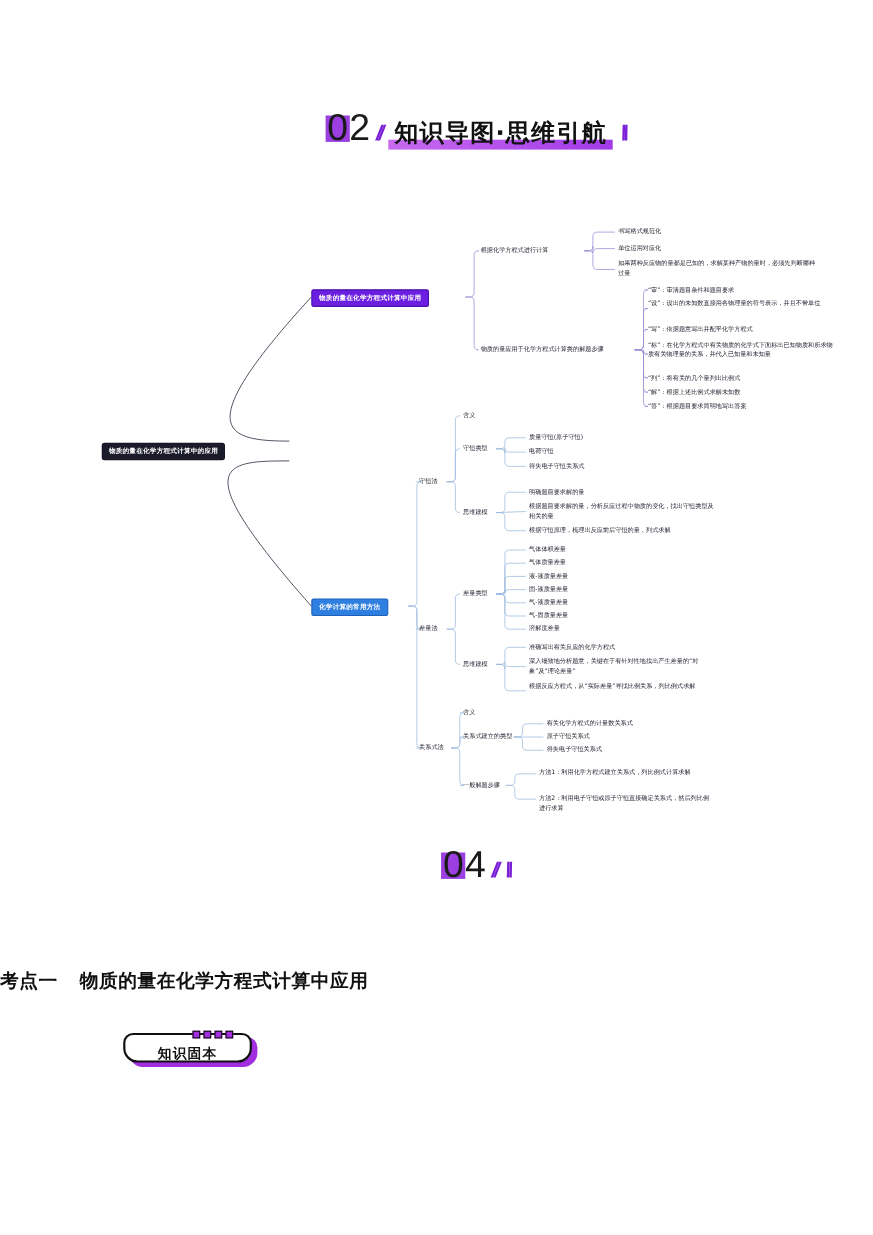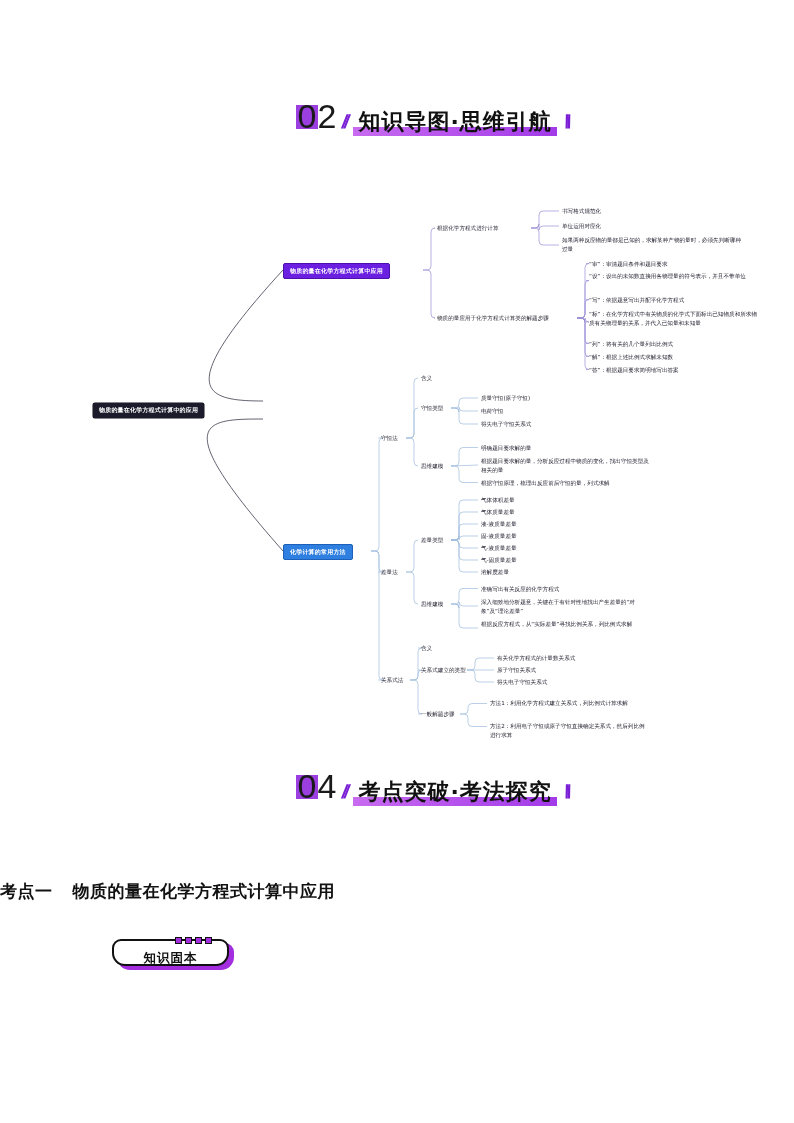"考点突破·考法探究" span.sect-title-wrap { html: <span> <span></span> <span>考点突破·考法探究</span> </span> -> none }
